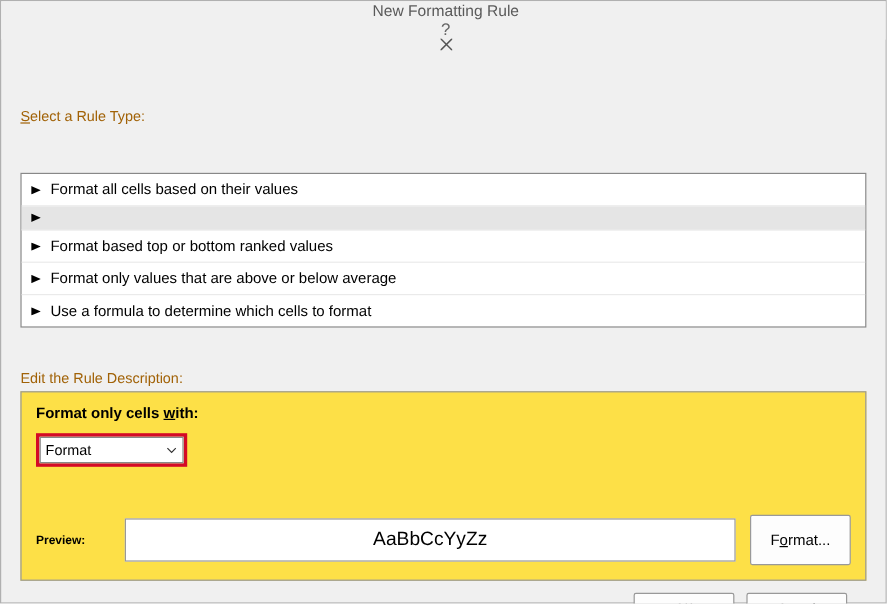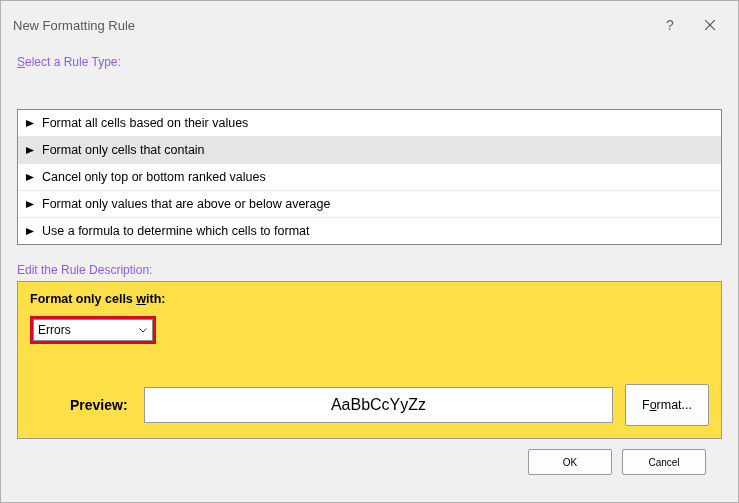"New Formatting Rule" .titlebar { flex-direction: none -> column; padding: 16px 8px 0 12px -> 0 8px 0 12px }
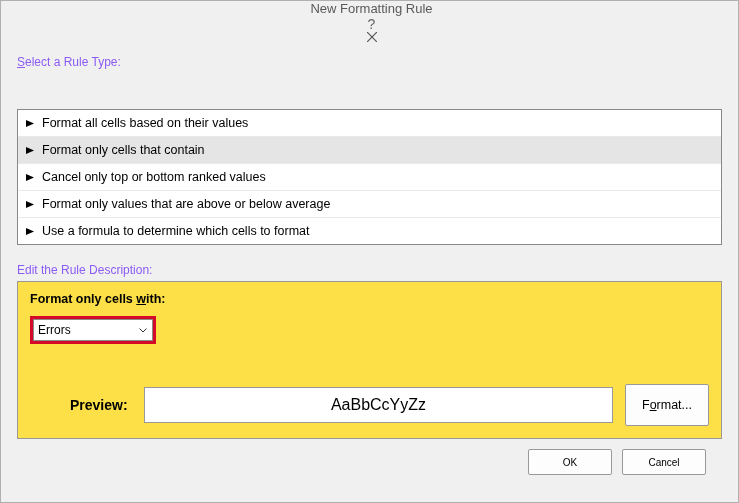"Select a Rule Type:" .section-label { color: #8b5cf6 -> #a16207; margin-top: none -> 35px }
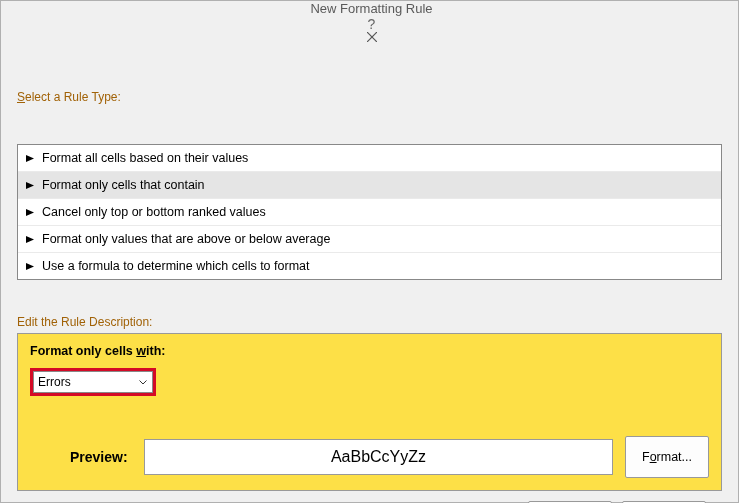"Format only cells that contain" span { html: <span>Format only cells that contain</span> -> none }
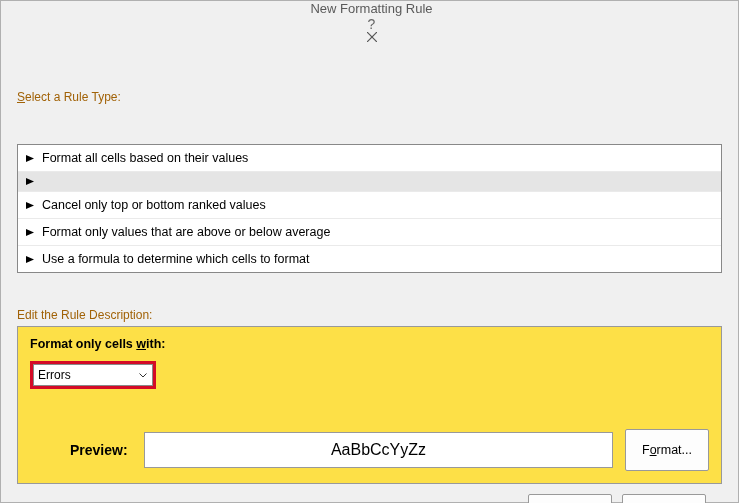"Cancel only top or bottom" span { text: Cancel only -> Format based }
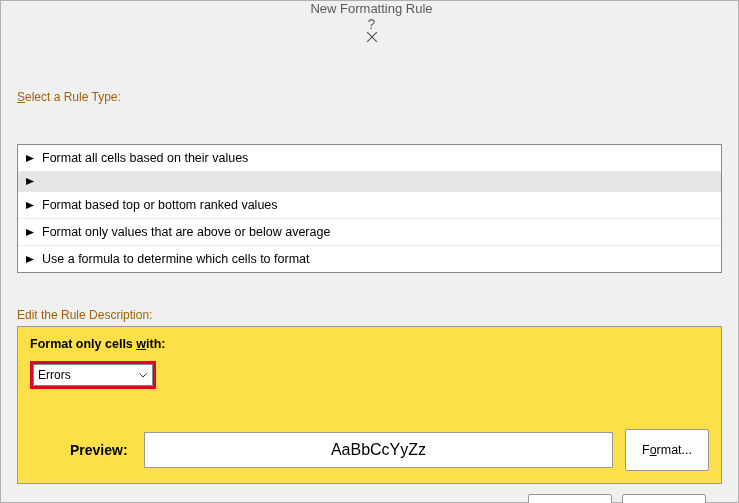"Errors" span { text: Errors -> Format }
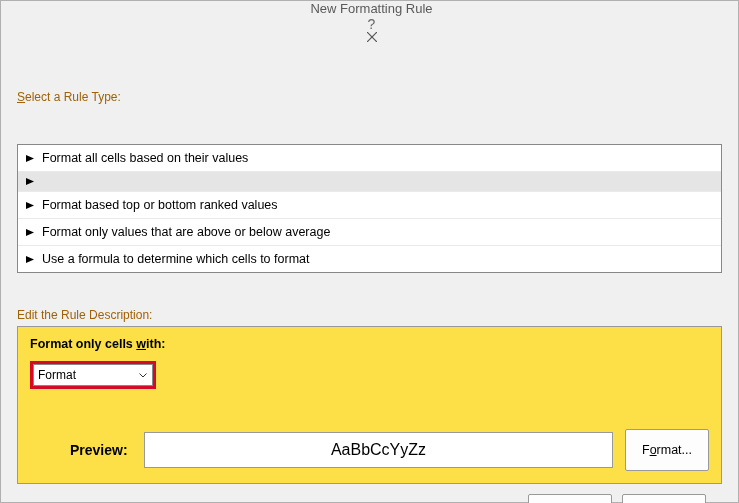"Preview:" .preview-label { font-size: 14px -> 10px; margin-left: 40px -> none }
